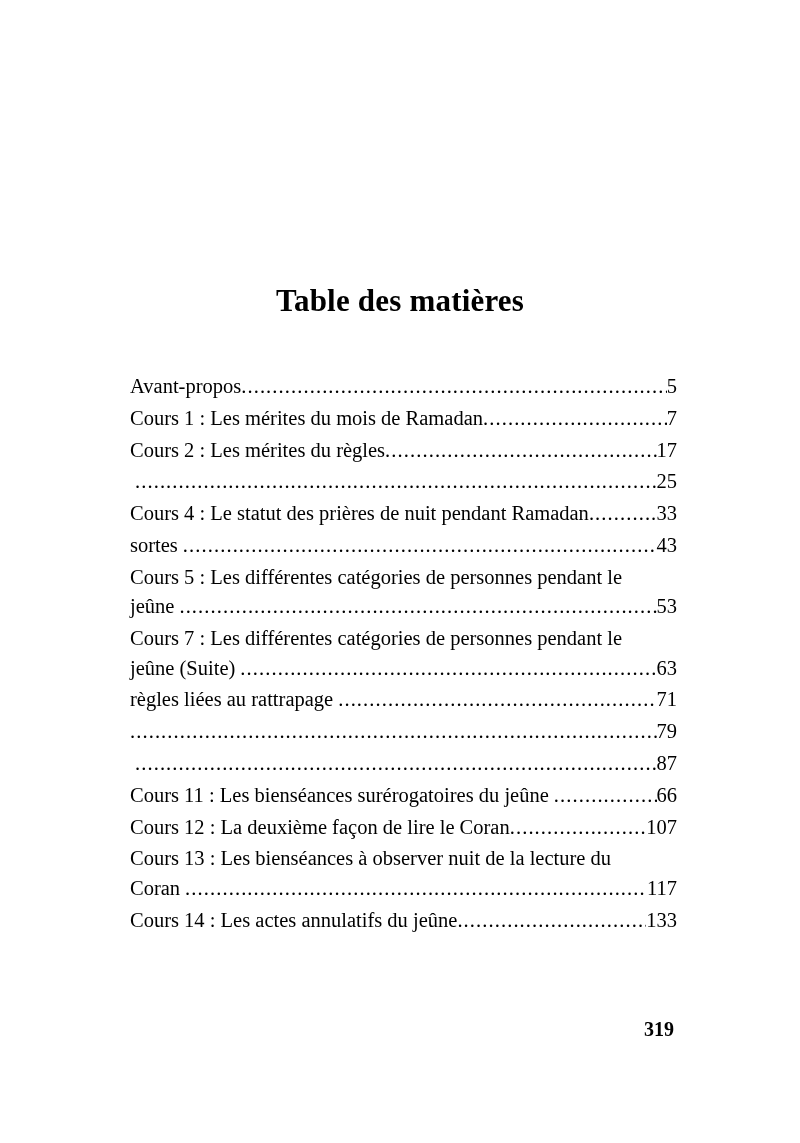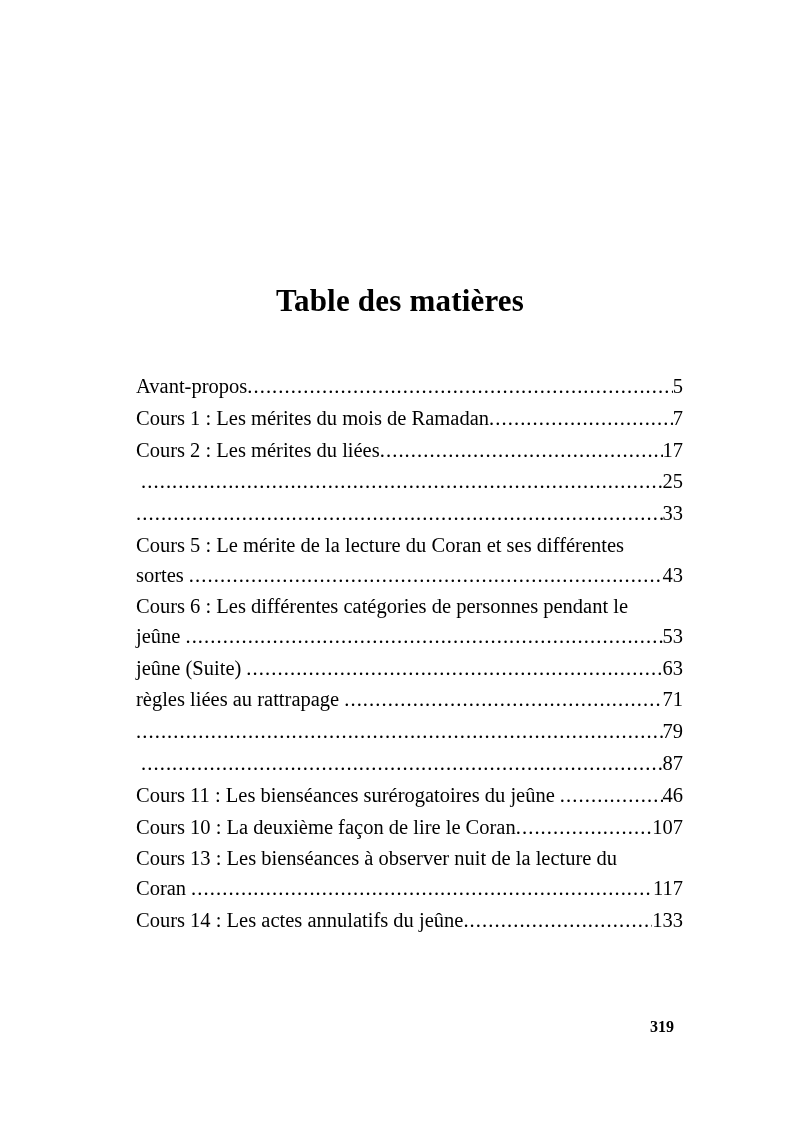"Avant-propos" .toc-list { left: 136px -> 130px }
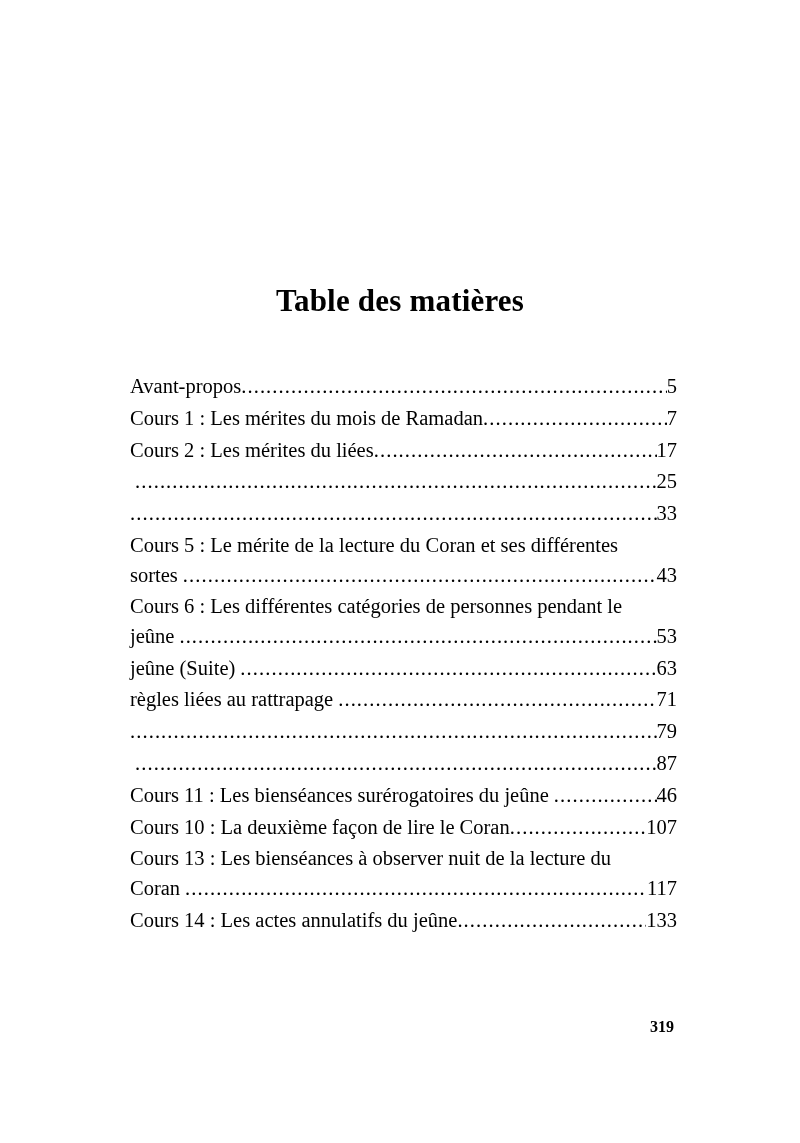"Les mérites du liées" span.entry-title { text: liées -> règles }
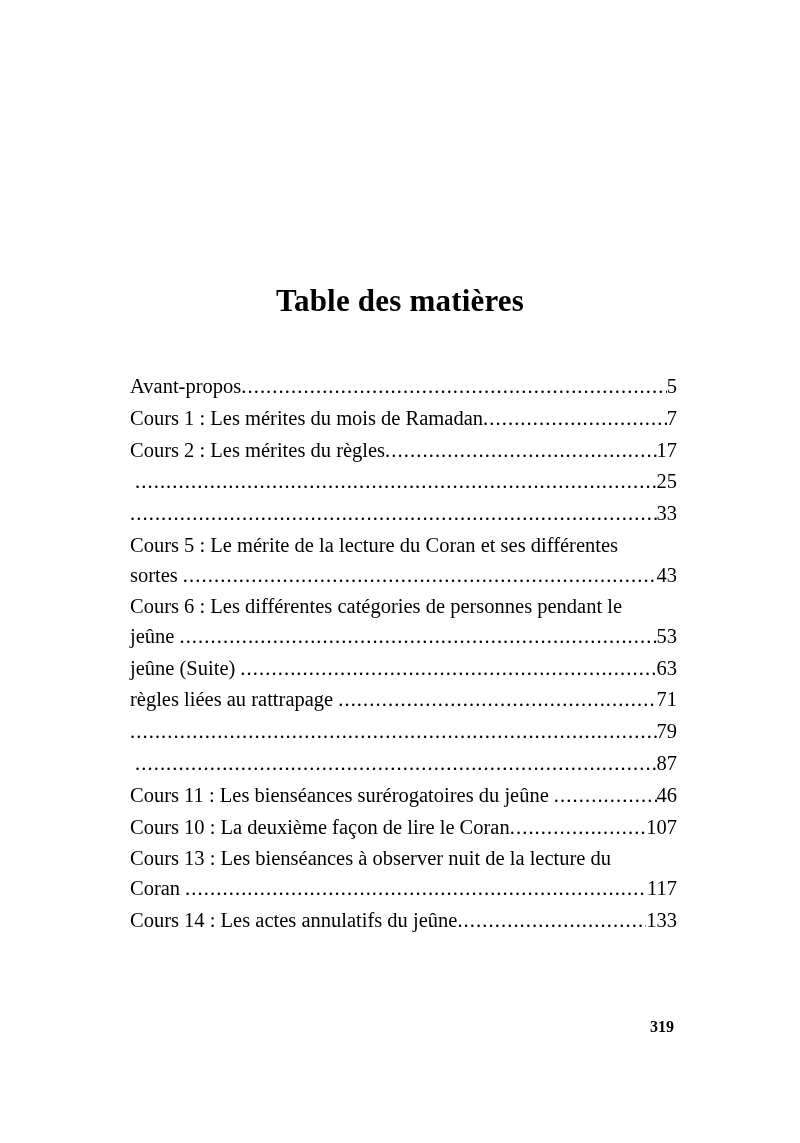"Cours 4 : Le statut" span.text { html: none -> <span><span>Cours 4 : </span><span>Le statut des prières de nuit pendant Ramadan</span></span> }
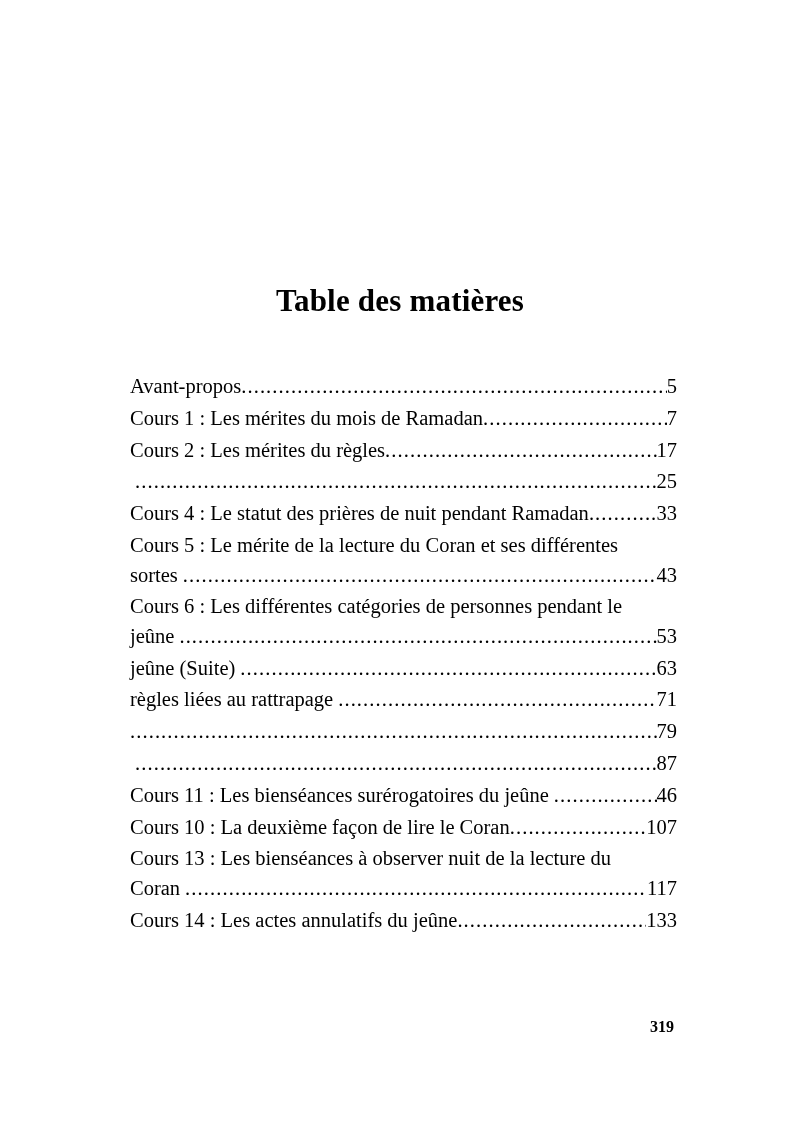"Cours 5 : Le mérite" div.wrapline { html: <div><span>Cours 5 : </span><span>Le mérite de la lecture du Coran et ses différentes</span></div> -> none }
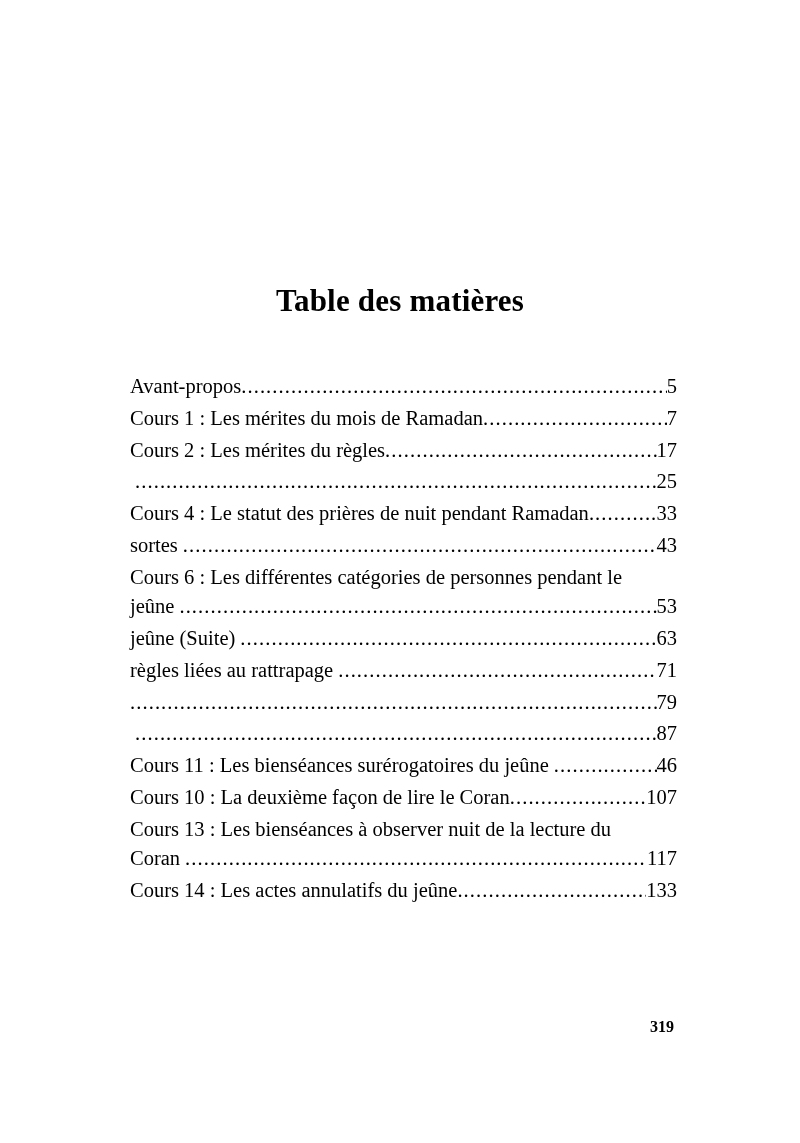"Cours 6 :" span.entry-label { text: 6 -> 5 }
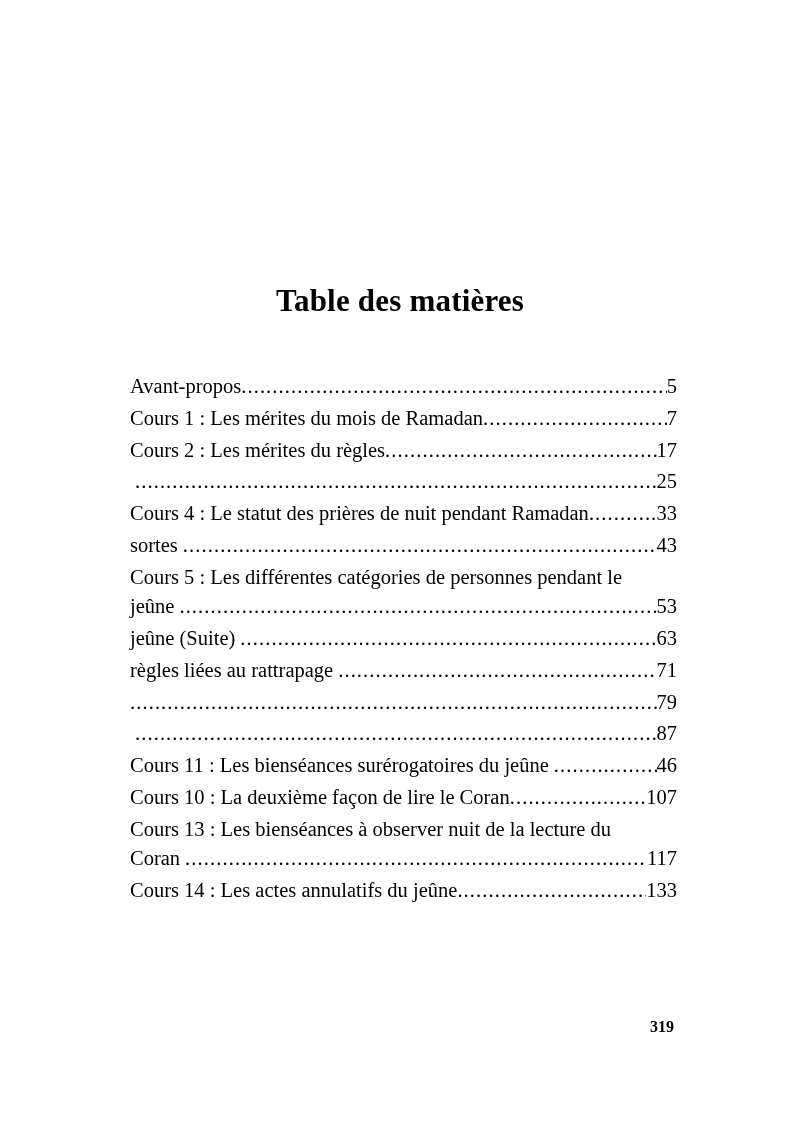"Cours 7 : Les différentes" div.wrapline { html: none -> <div><span>Cours 7 : </span><span>Les différentes catégories de personnes pendant le</span></div> }
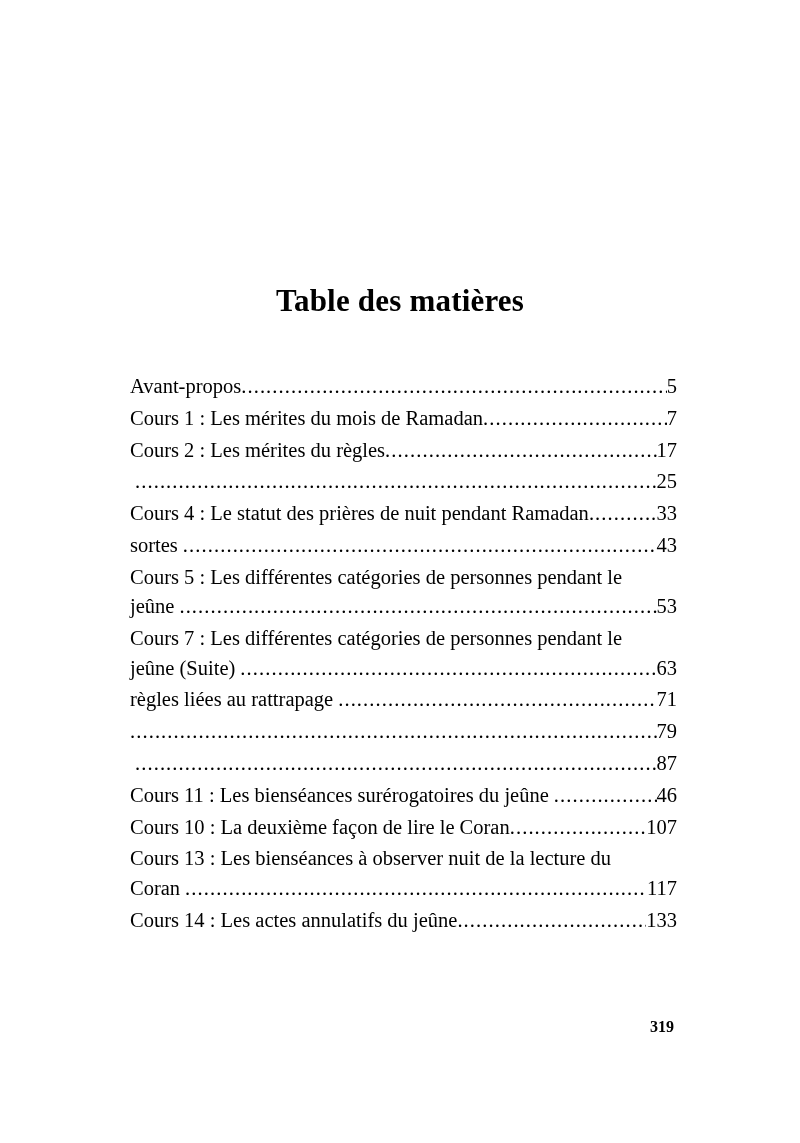"46" span.pg { text: 46 -> 66 }
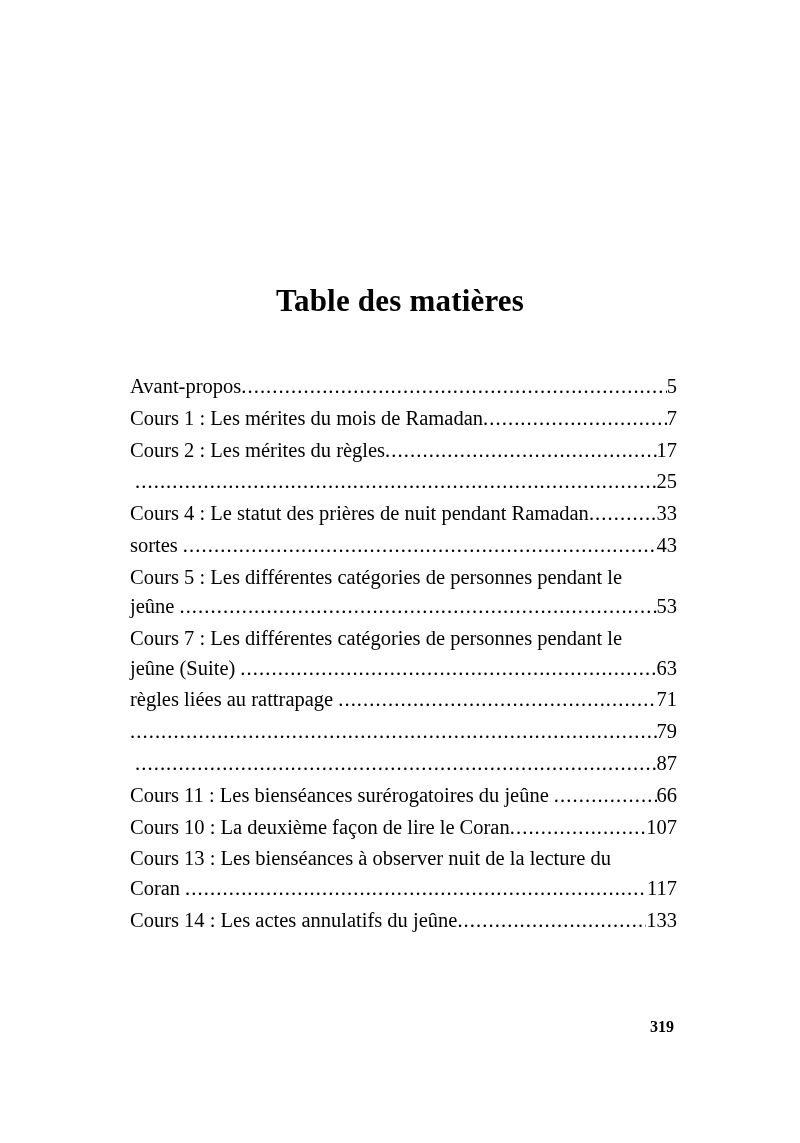"Cours 10 :" span.entry-label { text: 10 -> 12 }
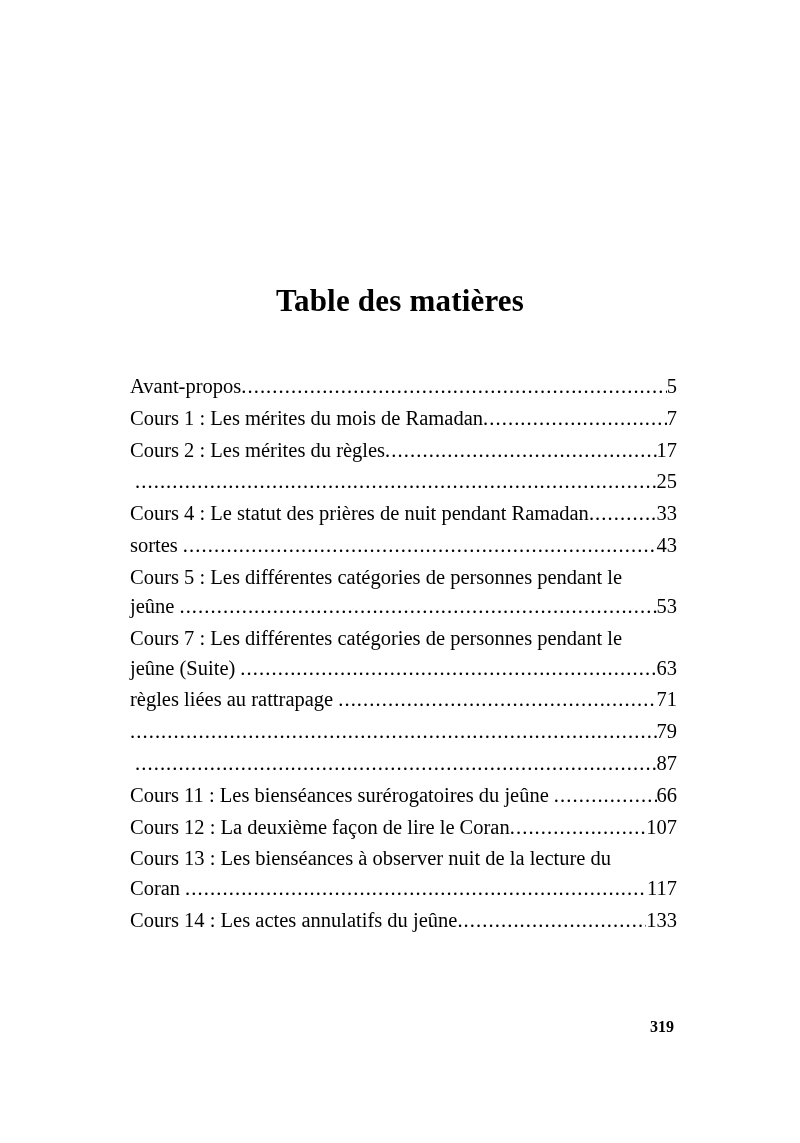"319" .folio { font-size: 16px -> 20px }
